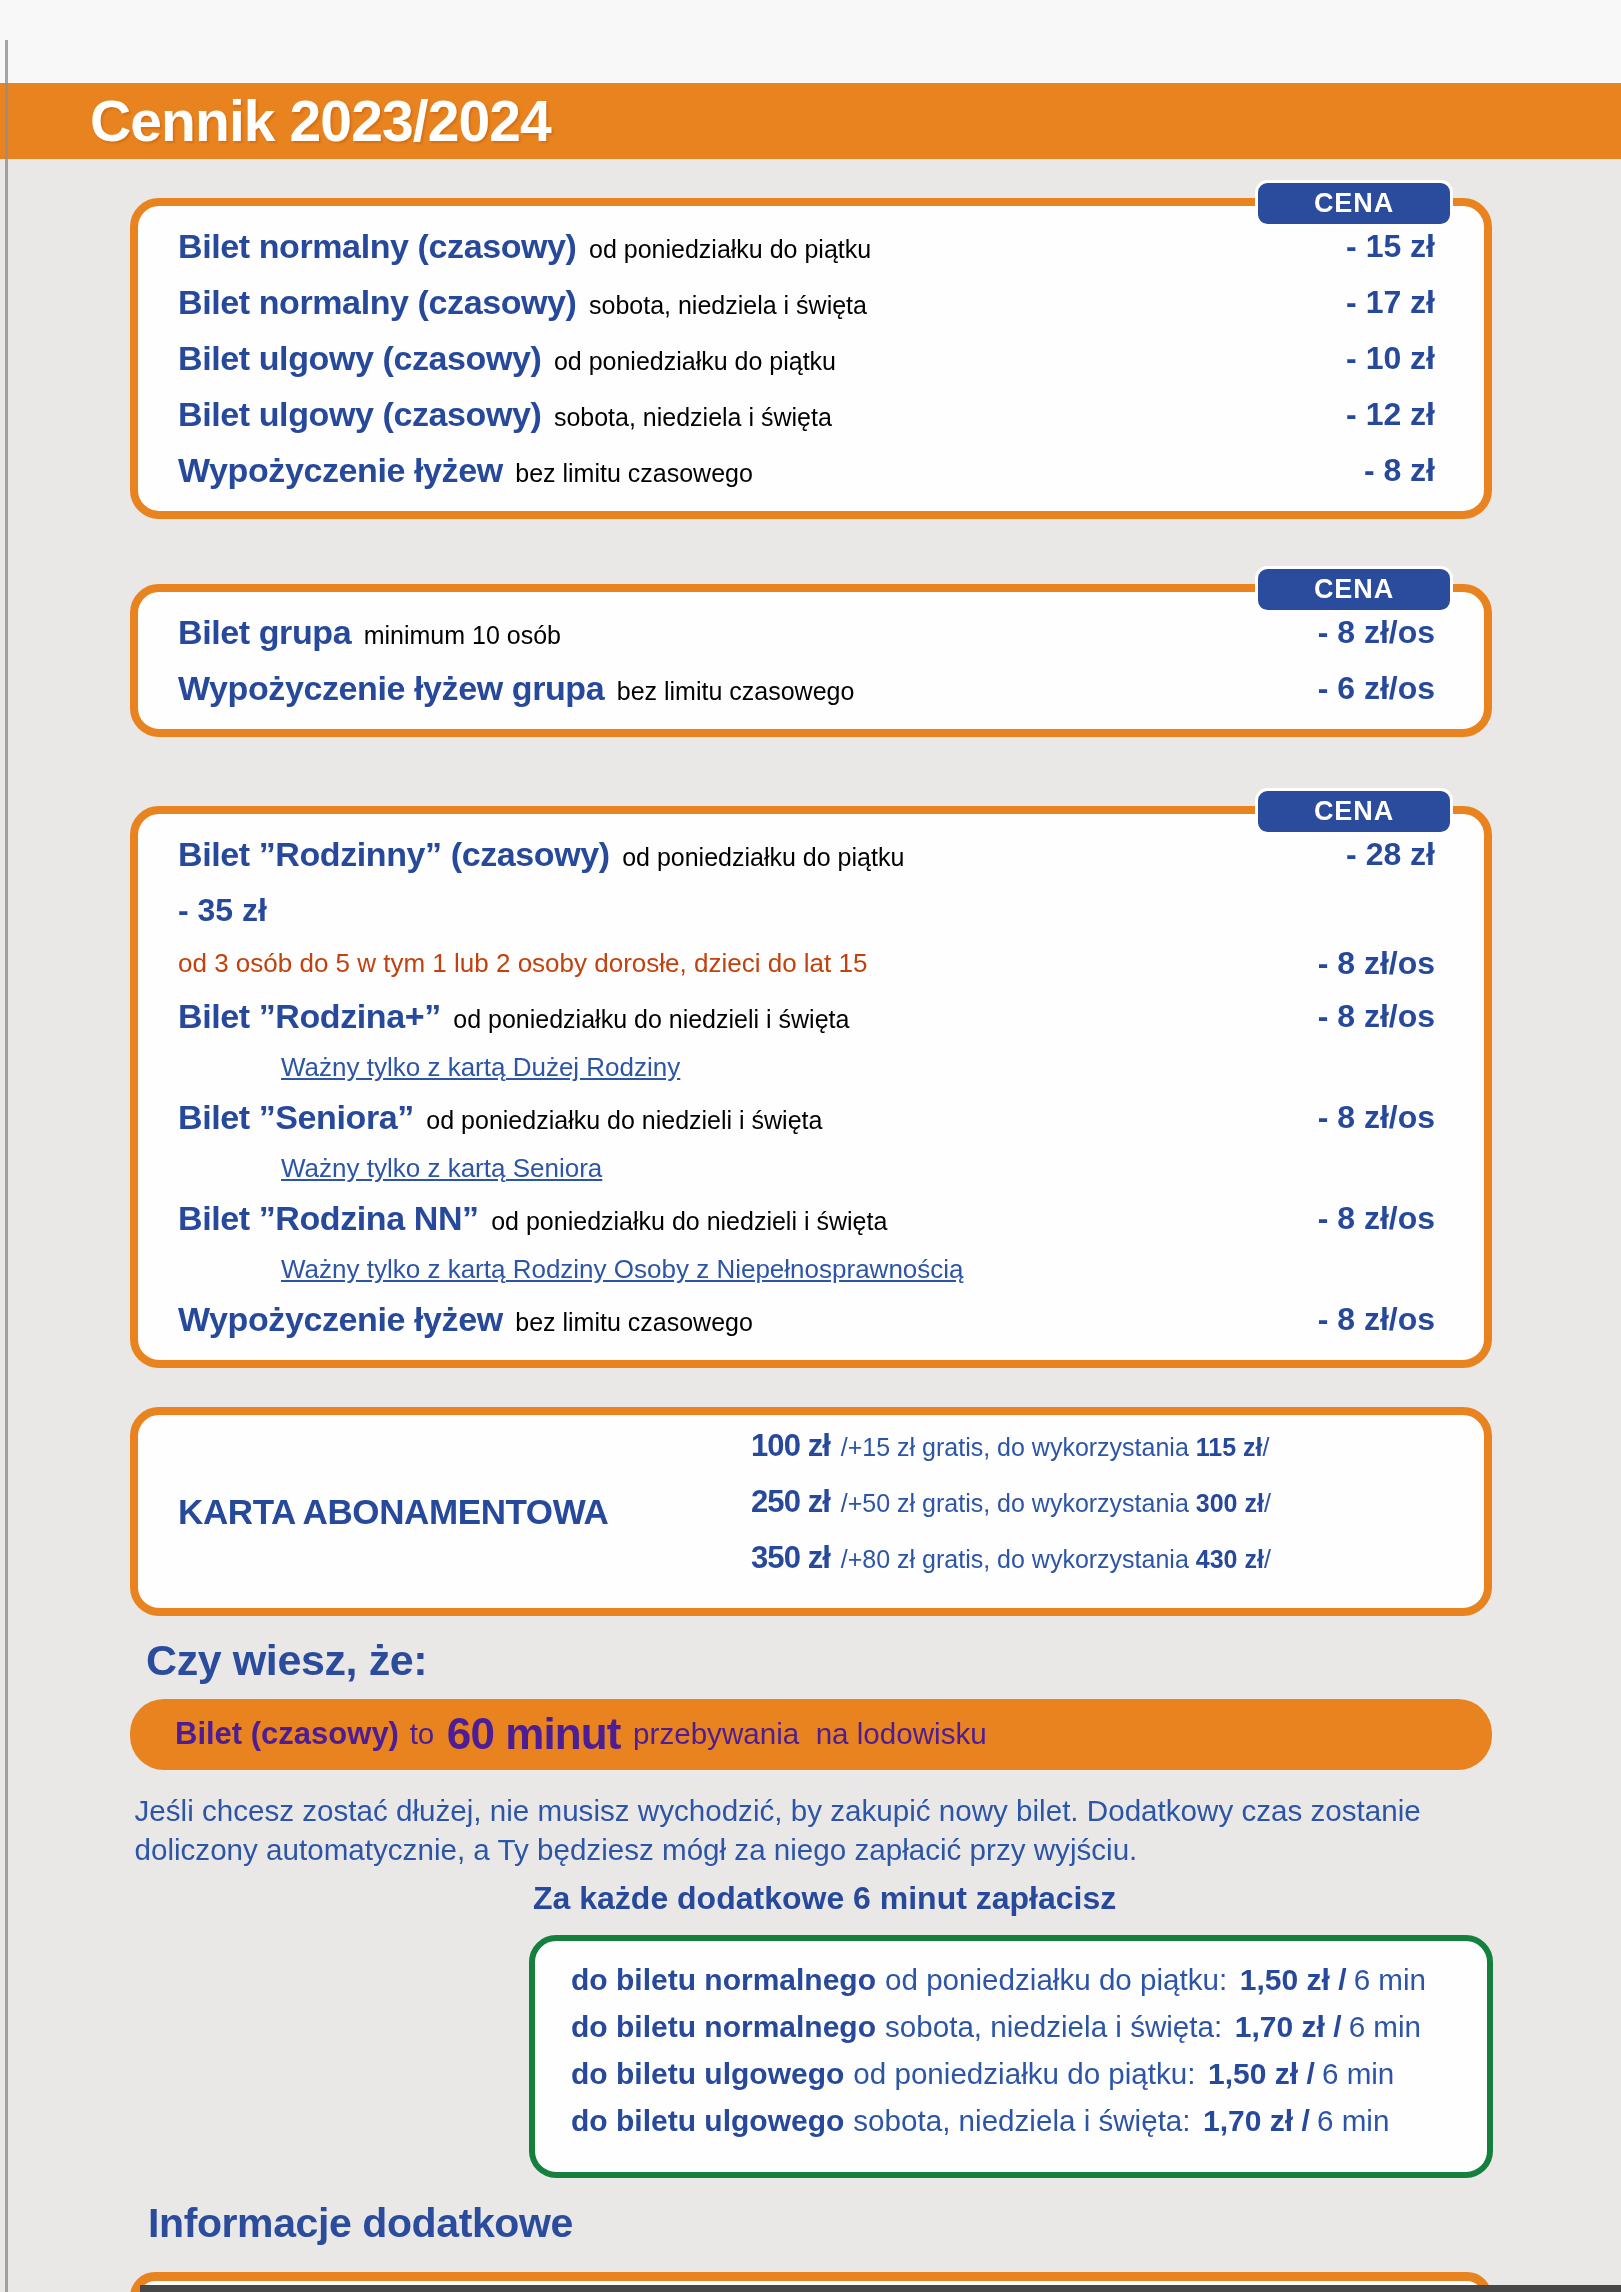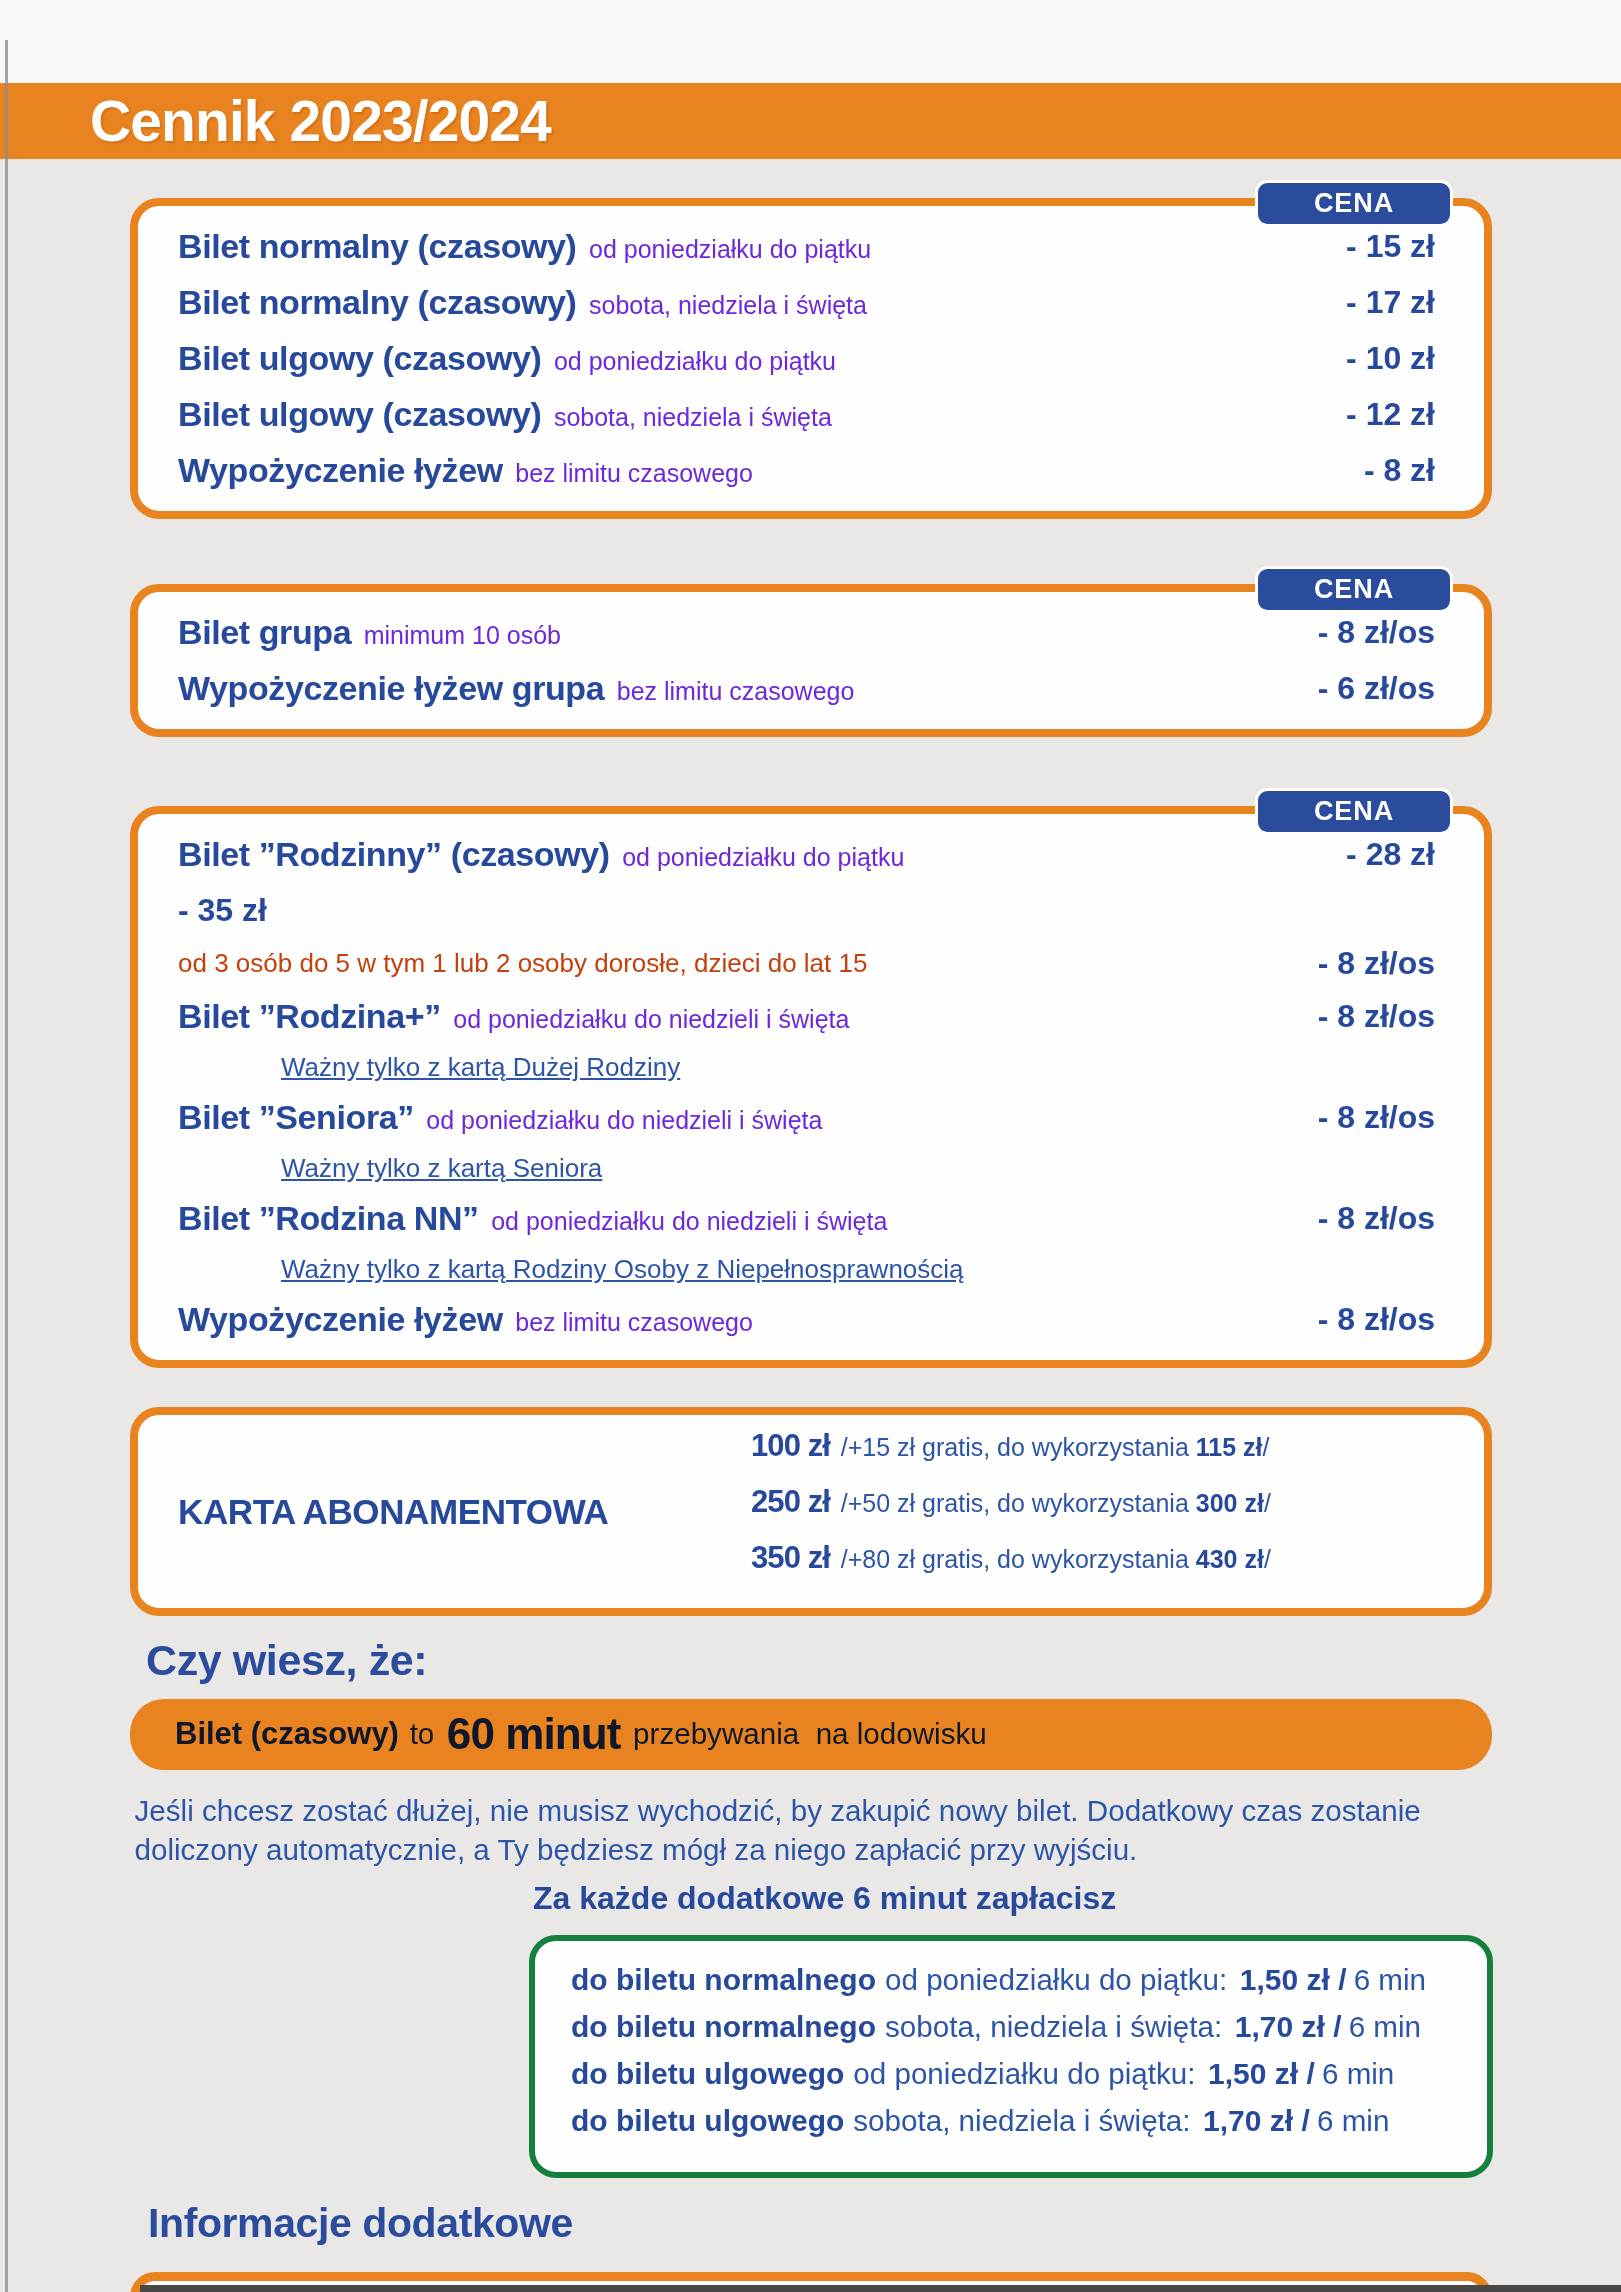"od poniedziałku do piątku" .lbl .d { color: #6d28d9 -> #000000 }
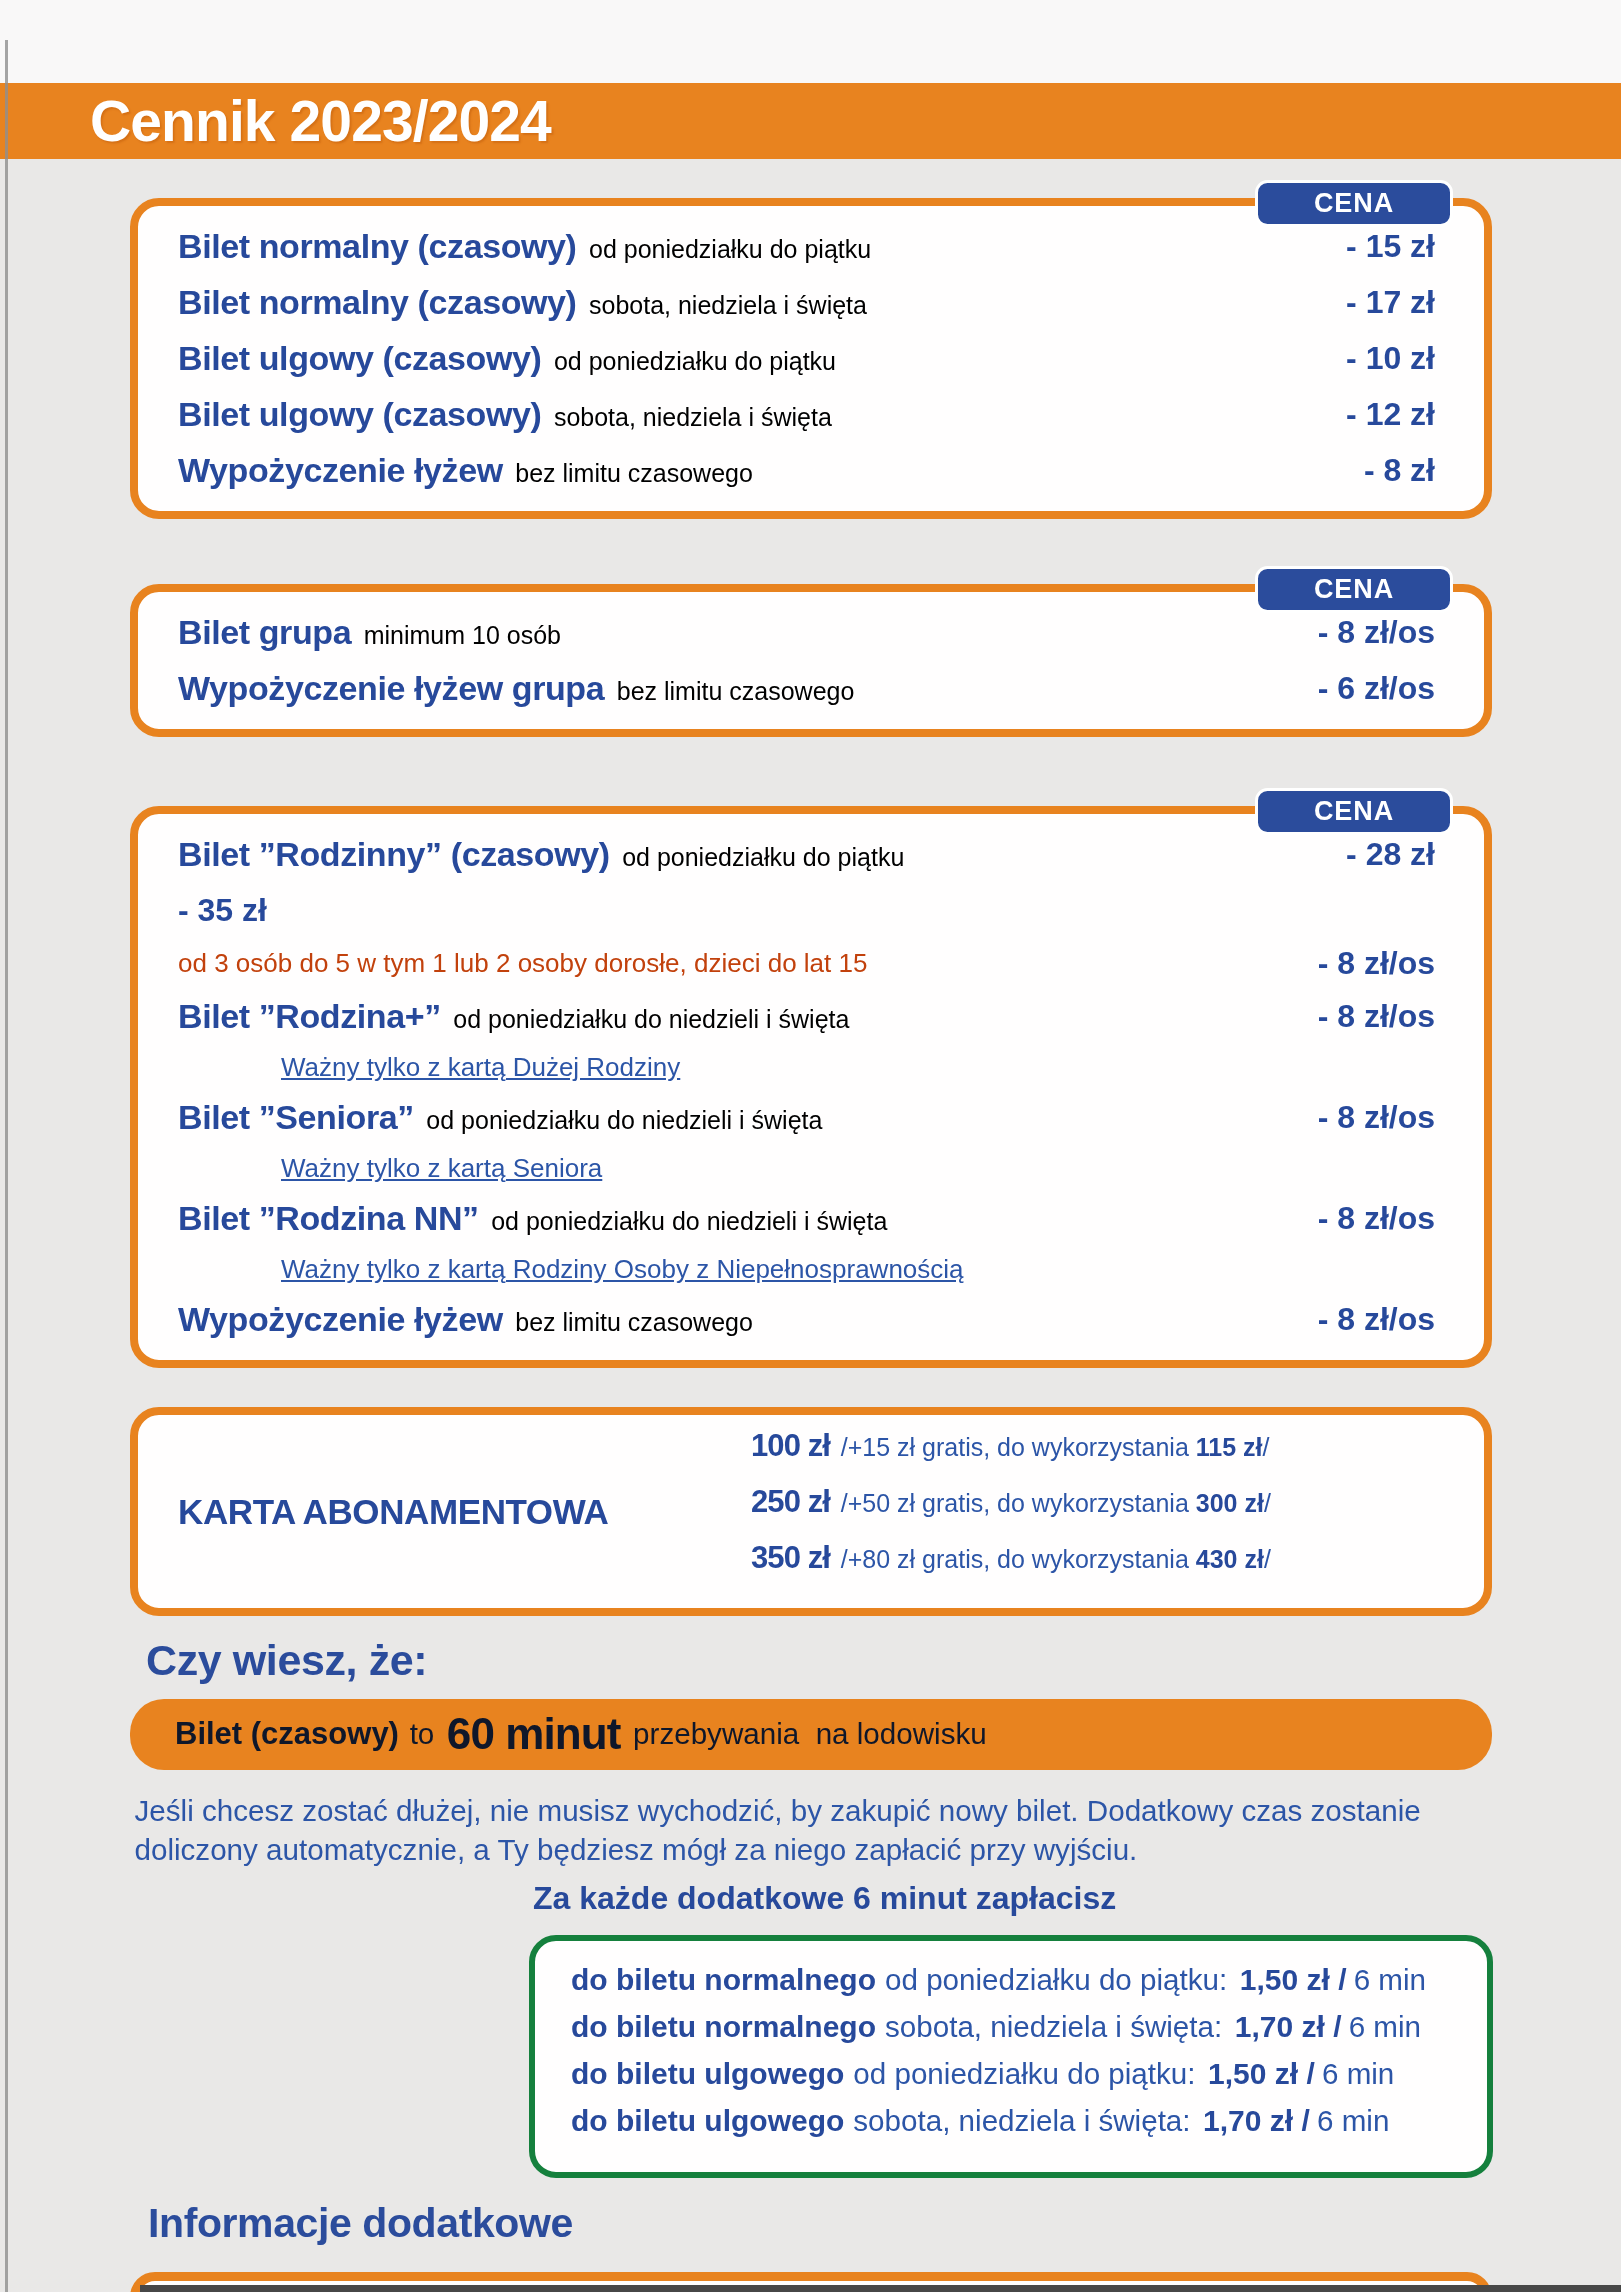"Bilet (czasowy)" .banner { color: #0f172a -> #4c1d95 }
